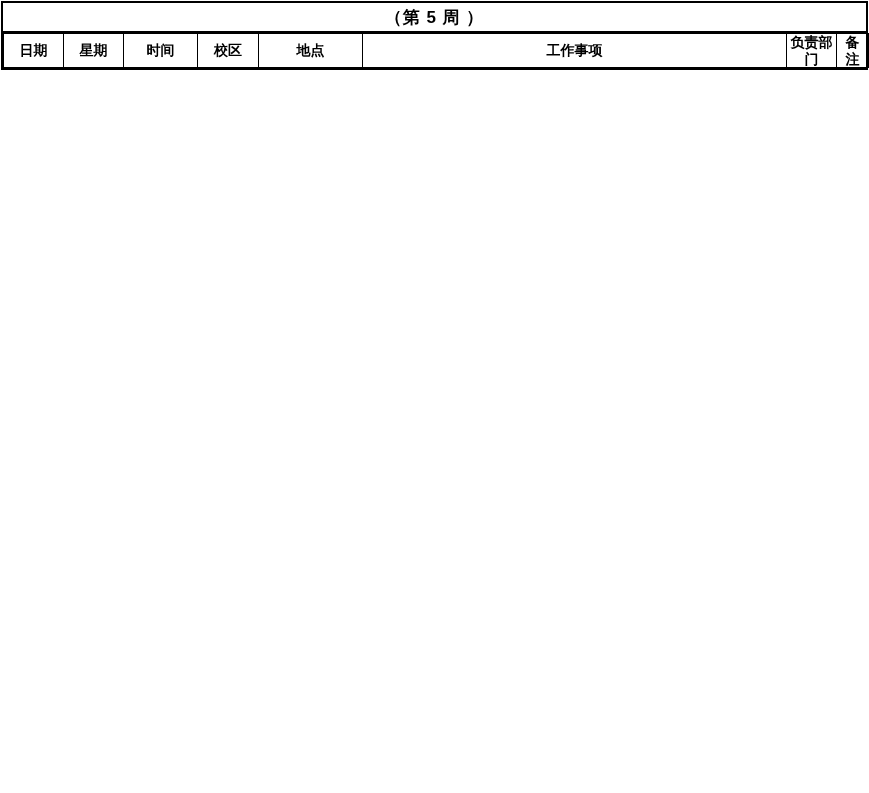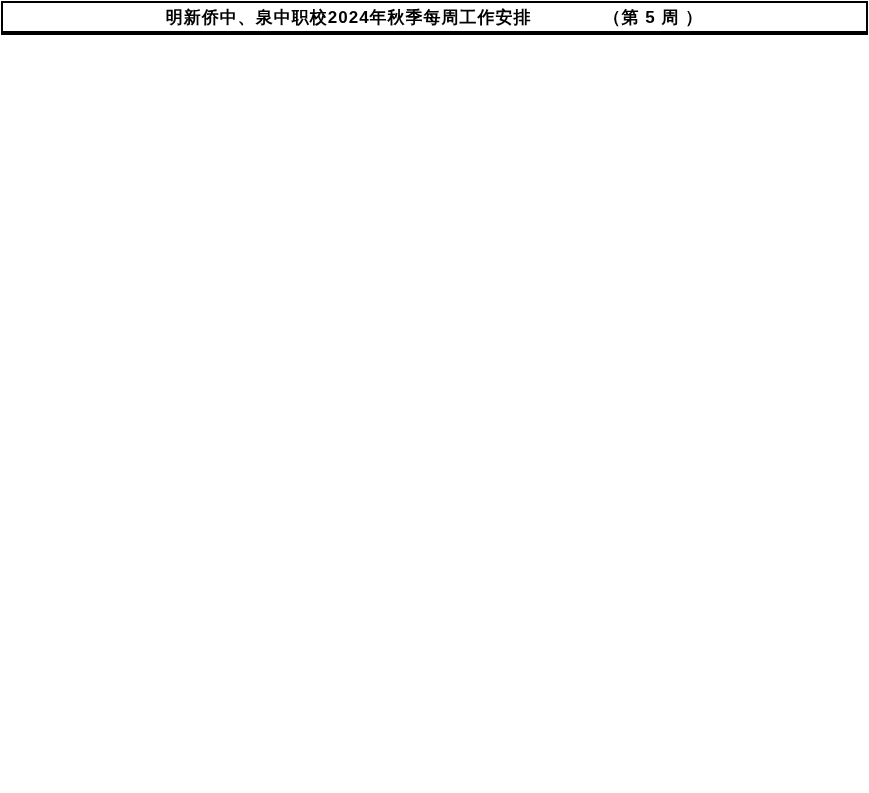"明新侨中、泉中职校2024年秋季每周工作安排" span { html: <span>明新侨中、泉中职校2024年秋季每周工作安排</span> -> none }
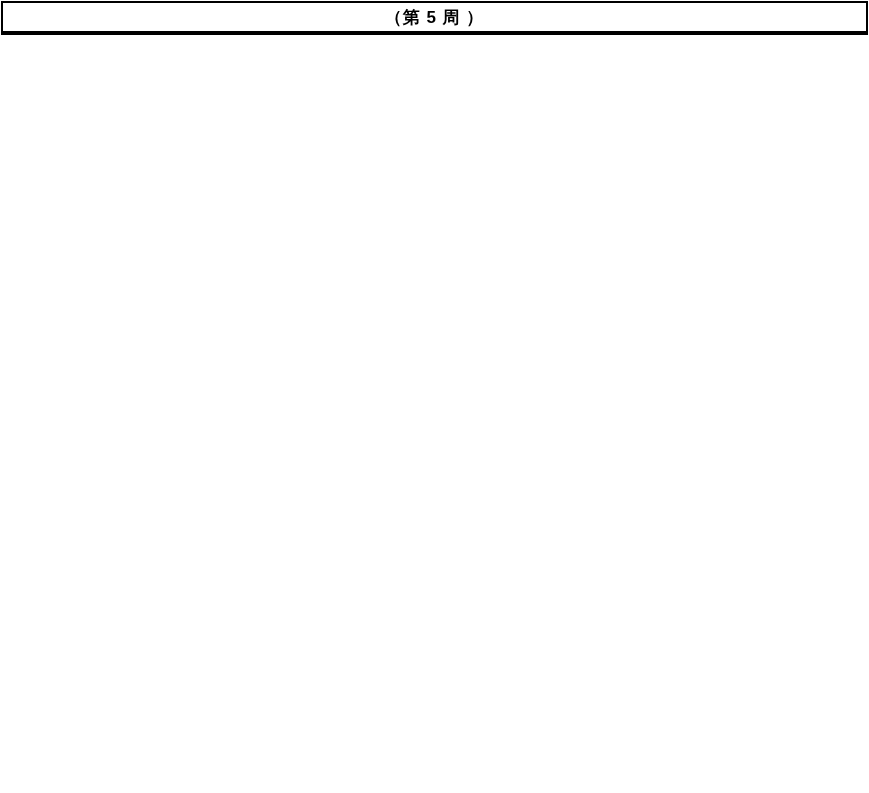"日期" table { html: none -> <table> <colgroup> <col> <col> <col> <col> <col> <col> <col> <col> </colgroup> <thead> <tr> <th>日期</th> <th>星期</th> <th>时间</th> <th>校区</th> <th>地点</th> <th>工作事项</th> <th>负责部门</th> <th>备注</th> </tr> </thead> <tbody></tbody> </table> }
